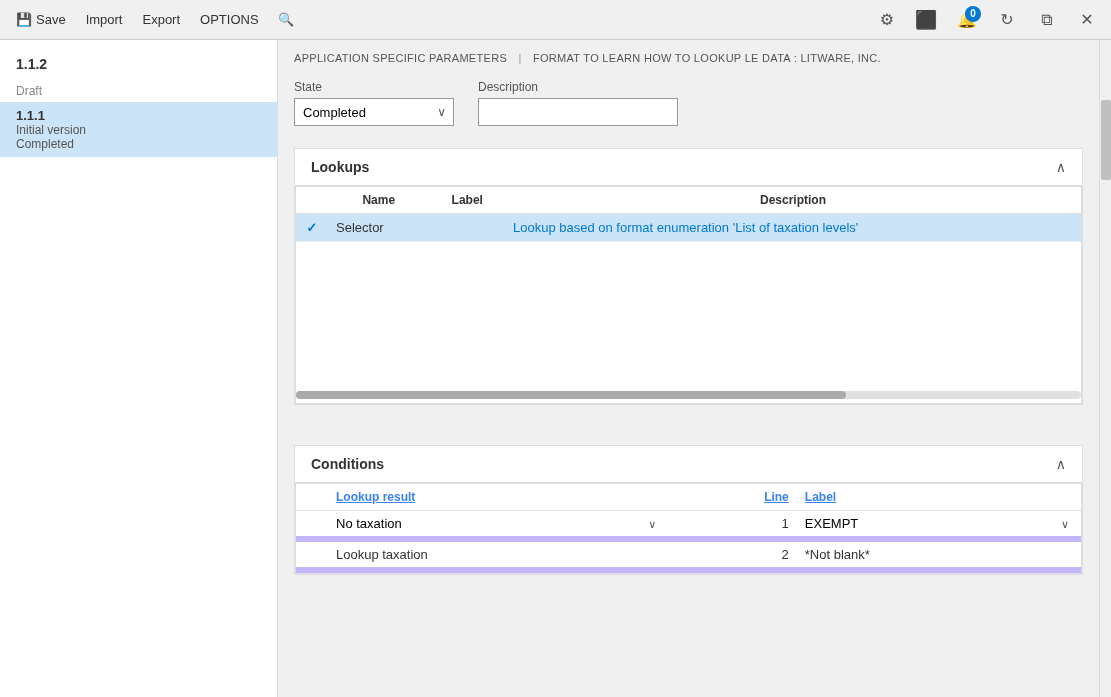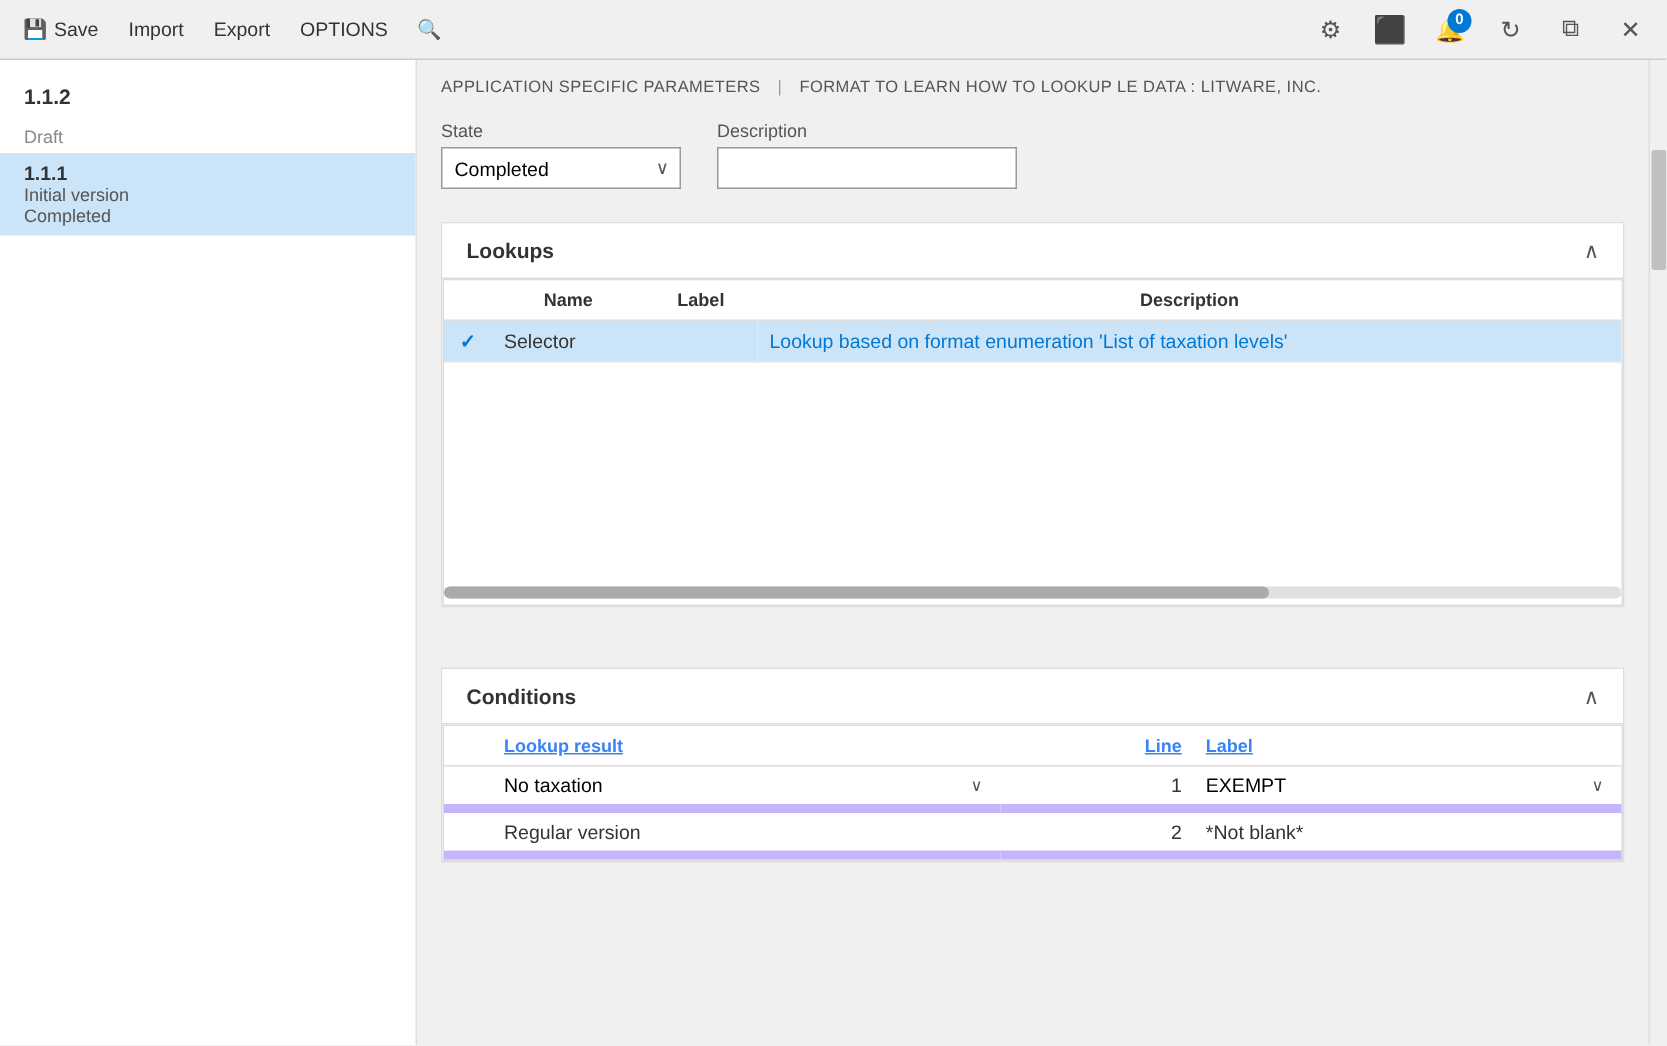"Regular version" td { text: Regular version -> Lookup taxation }
